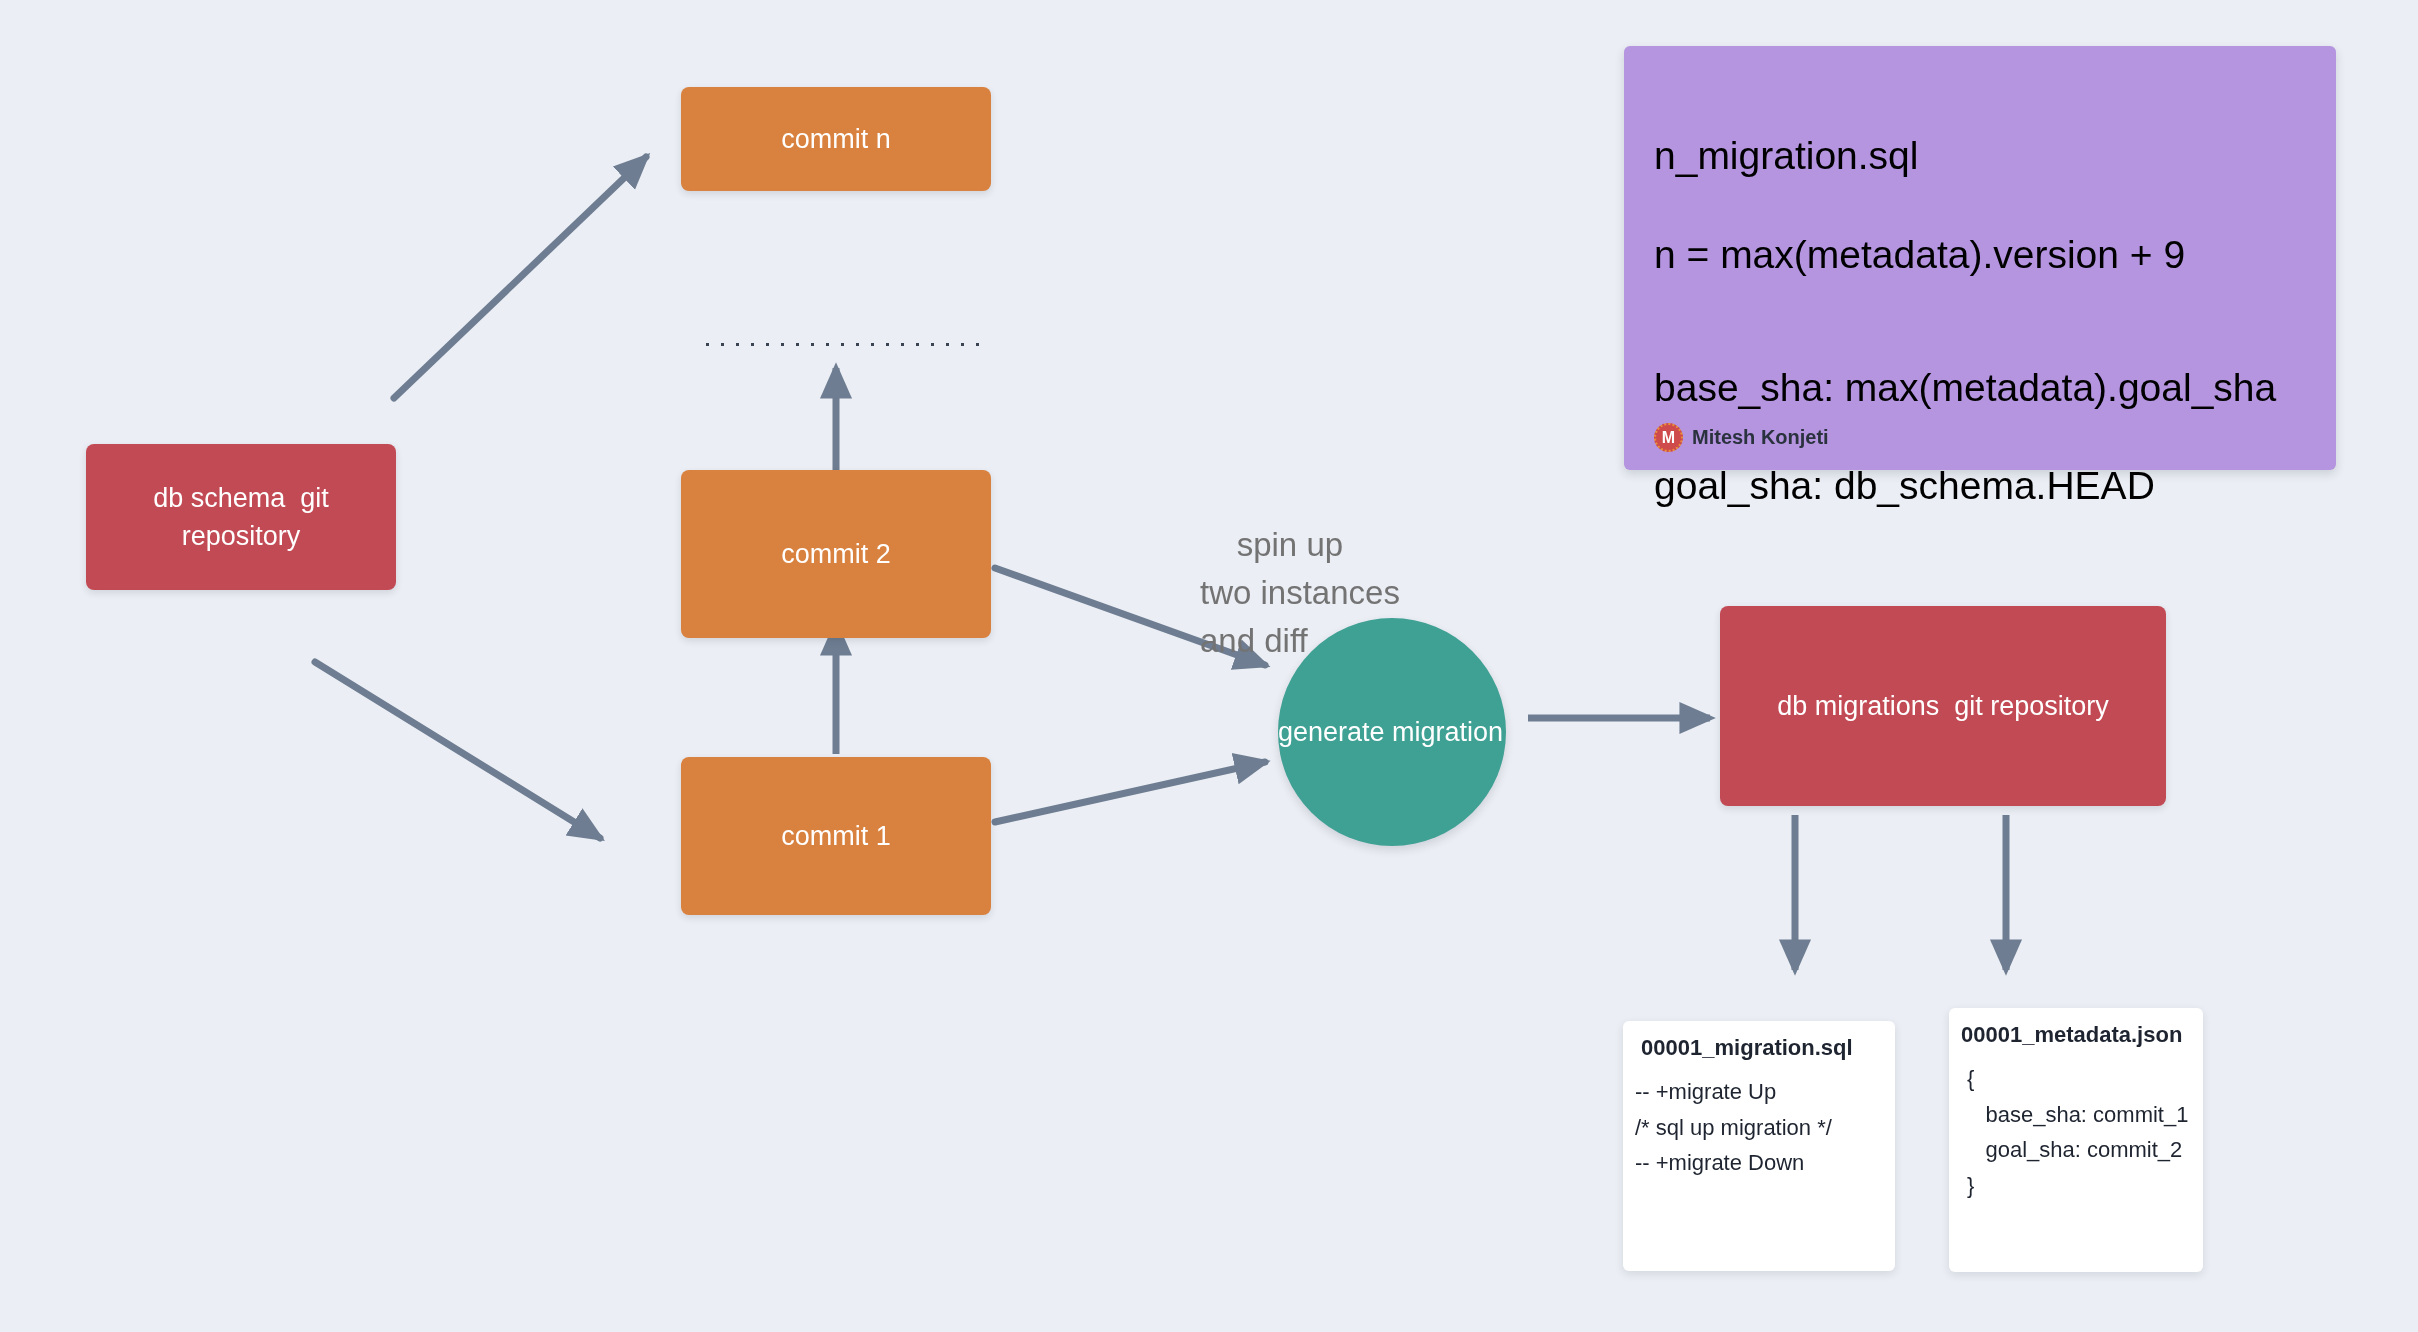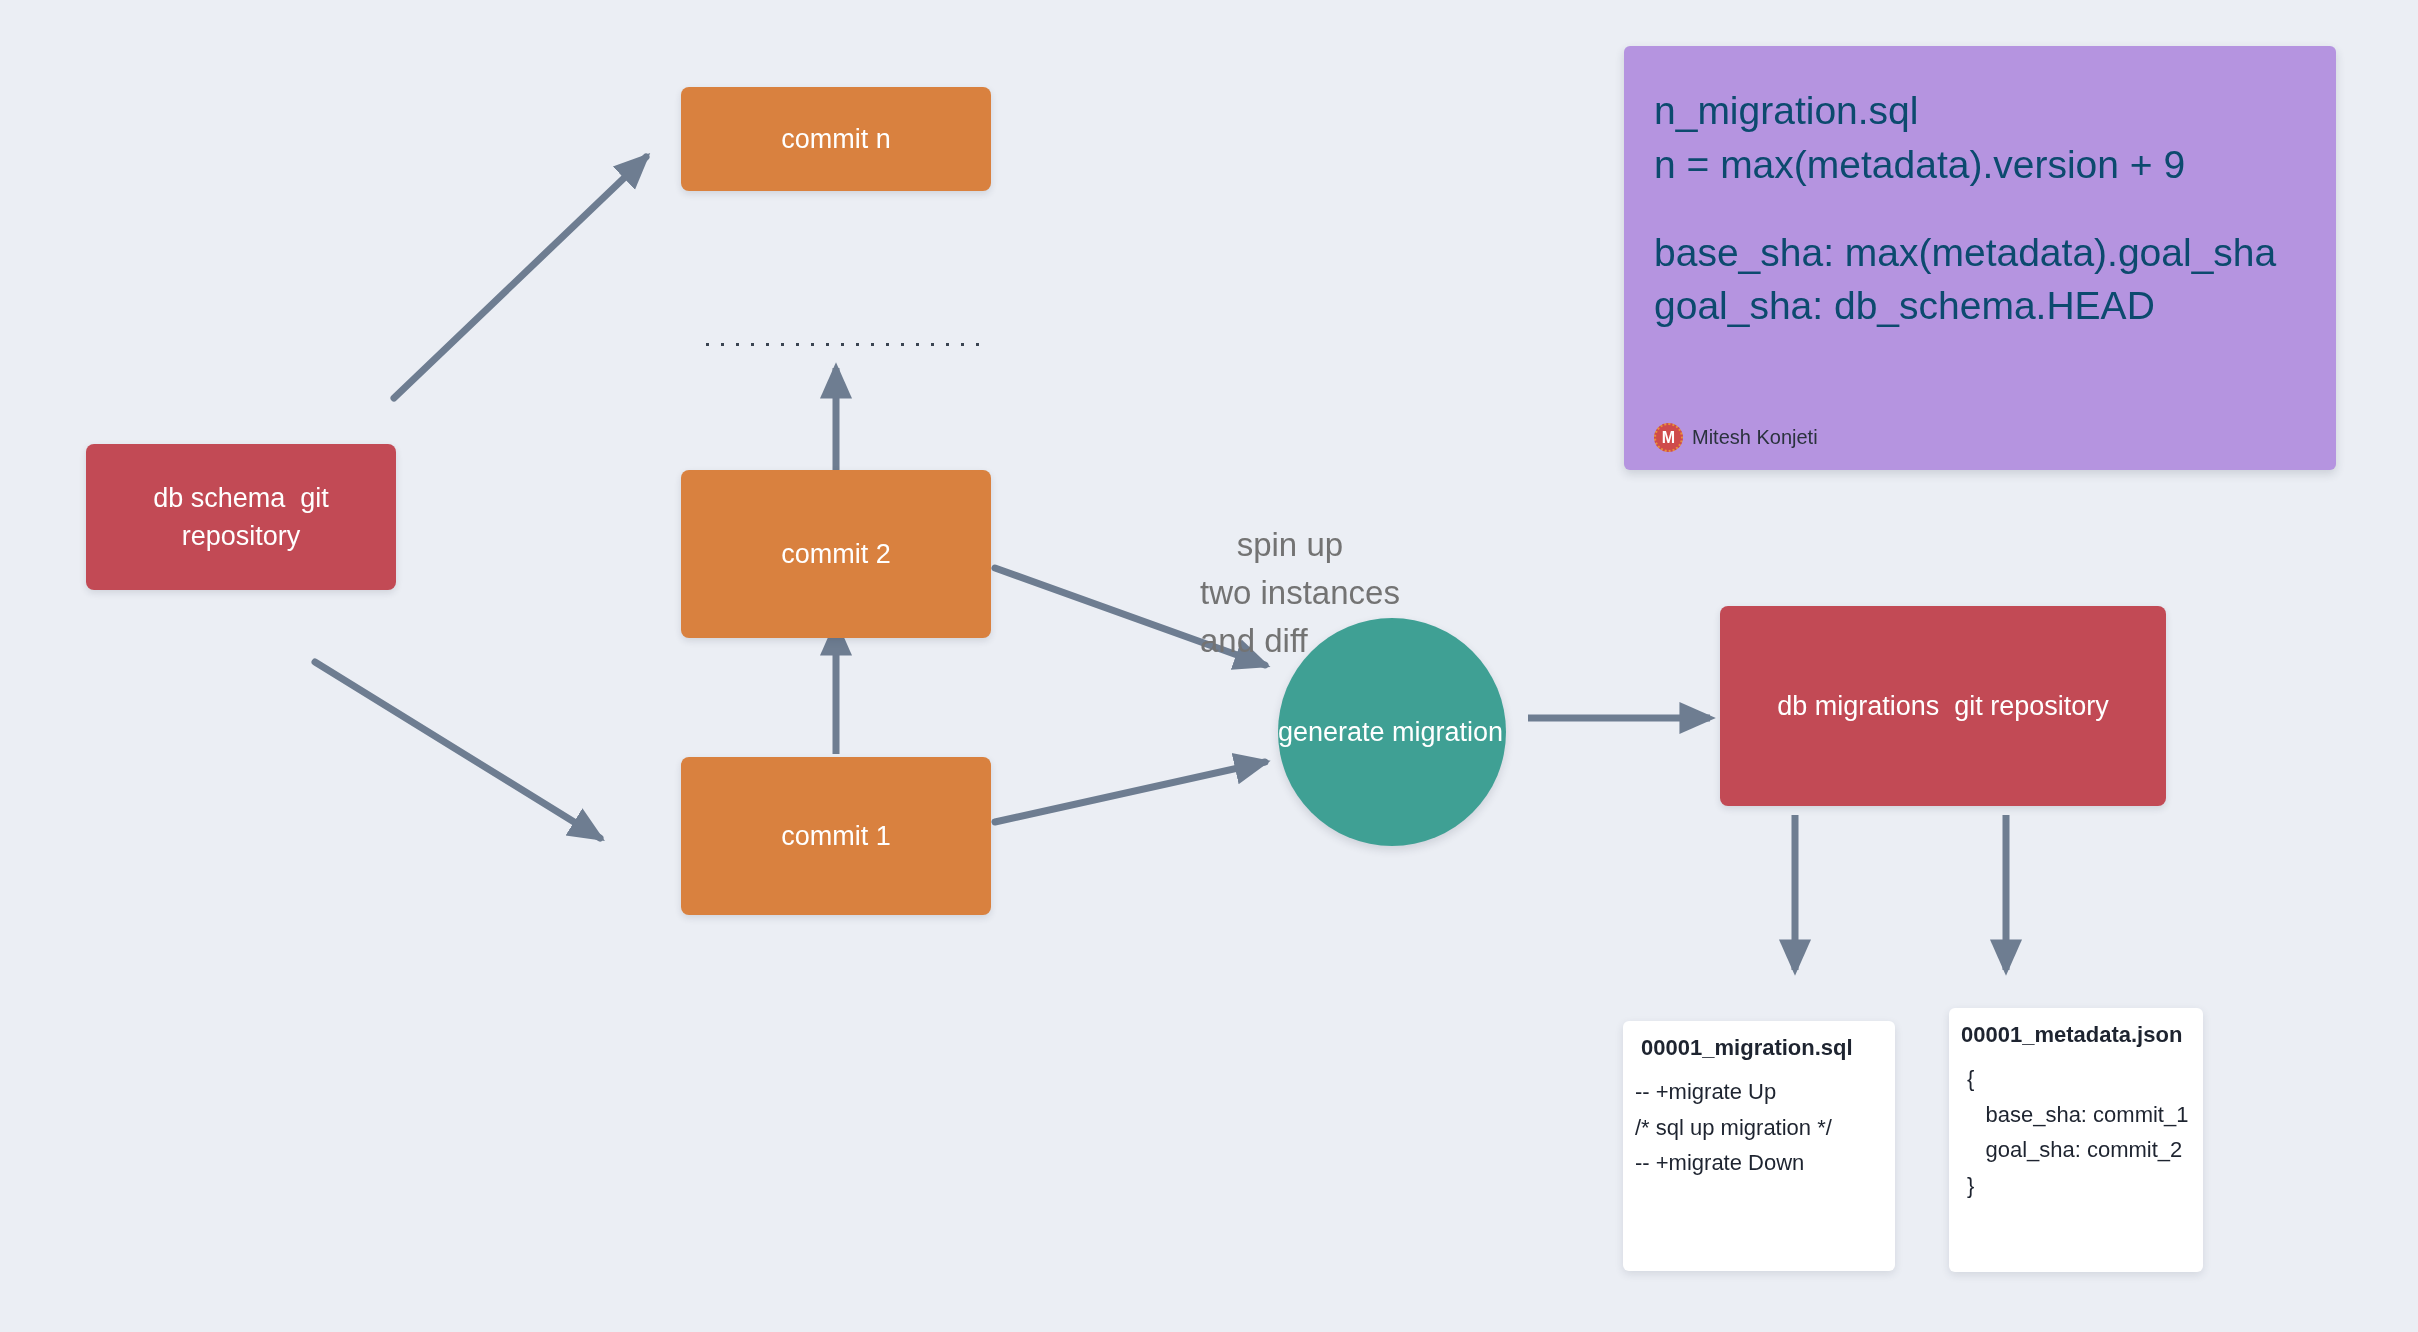"n_migration.sql" .sticky-line { color: #0c4a6e -> #000000; margin-top: none -> 45px }
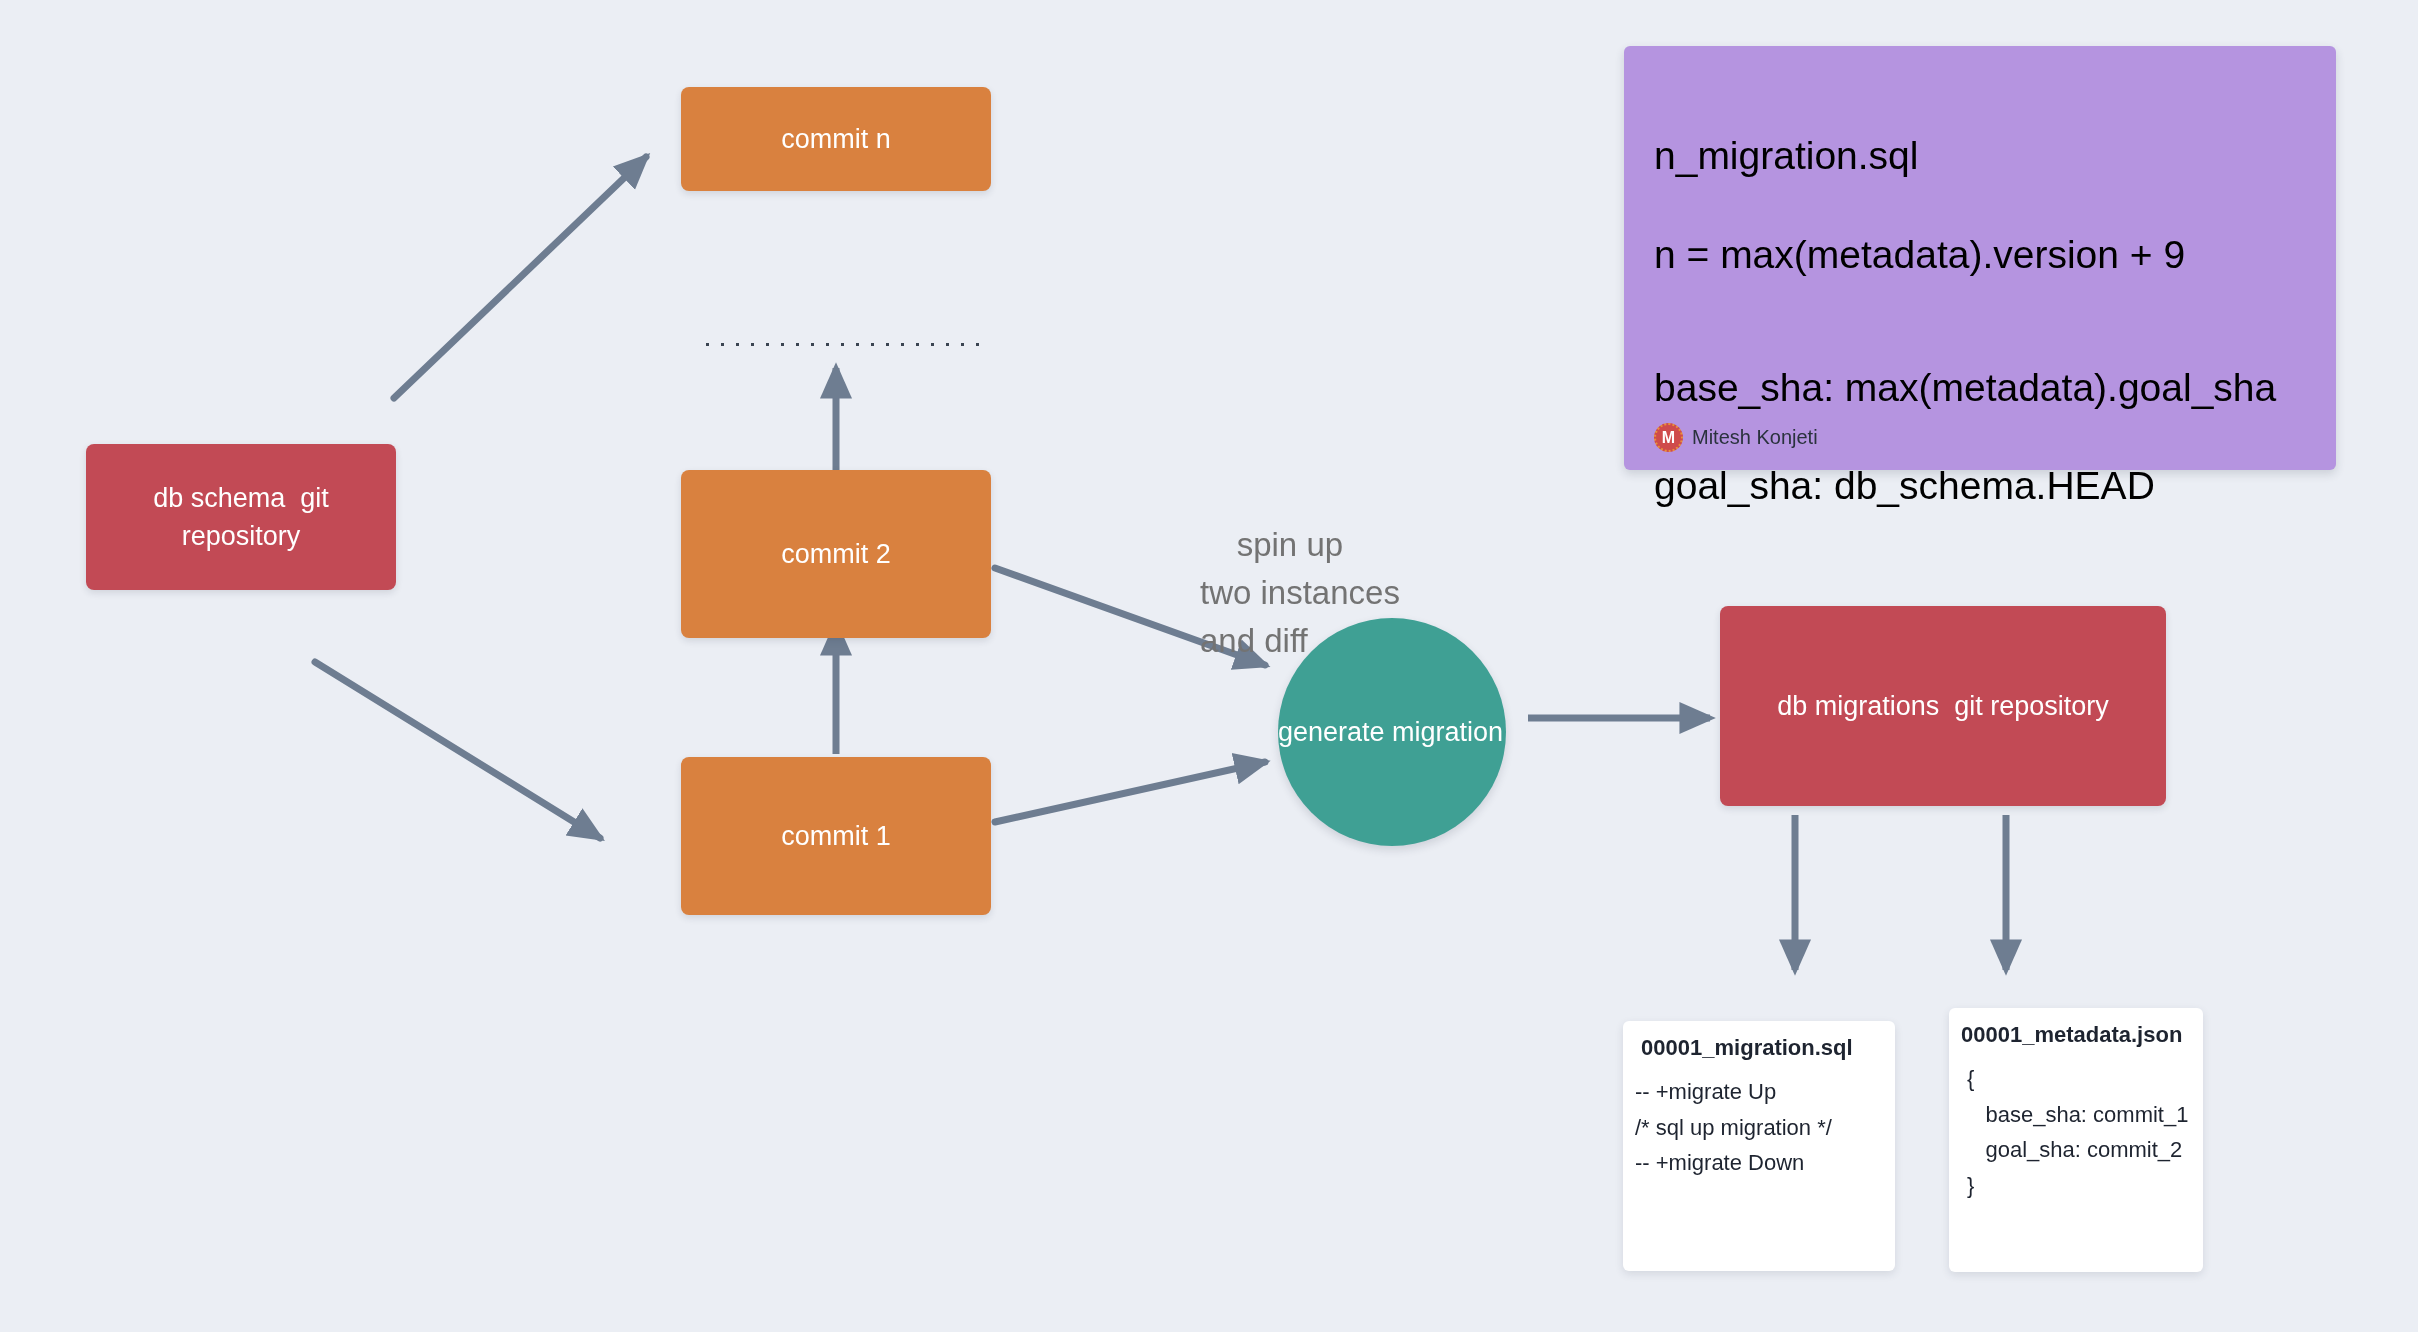"Mitesh Konjeti" .author-name { font-weight: normal -> bold }
